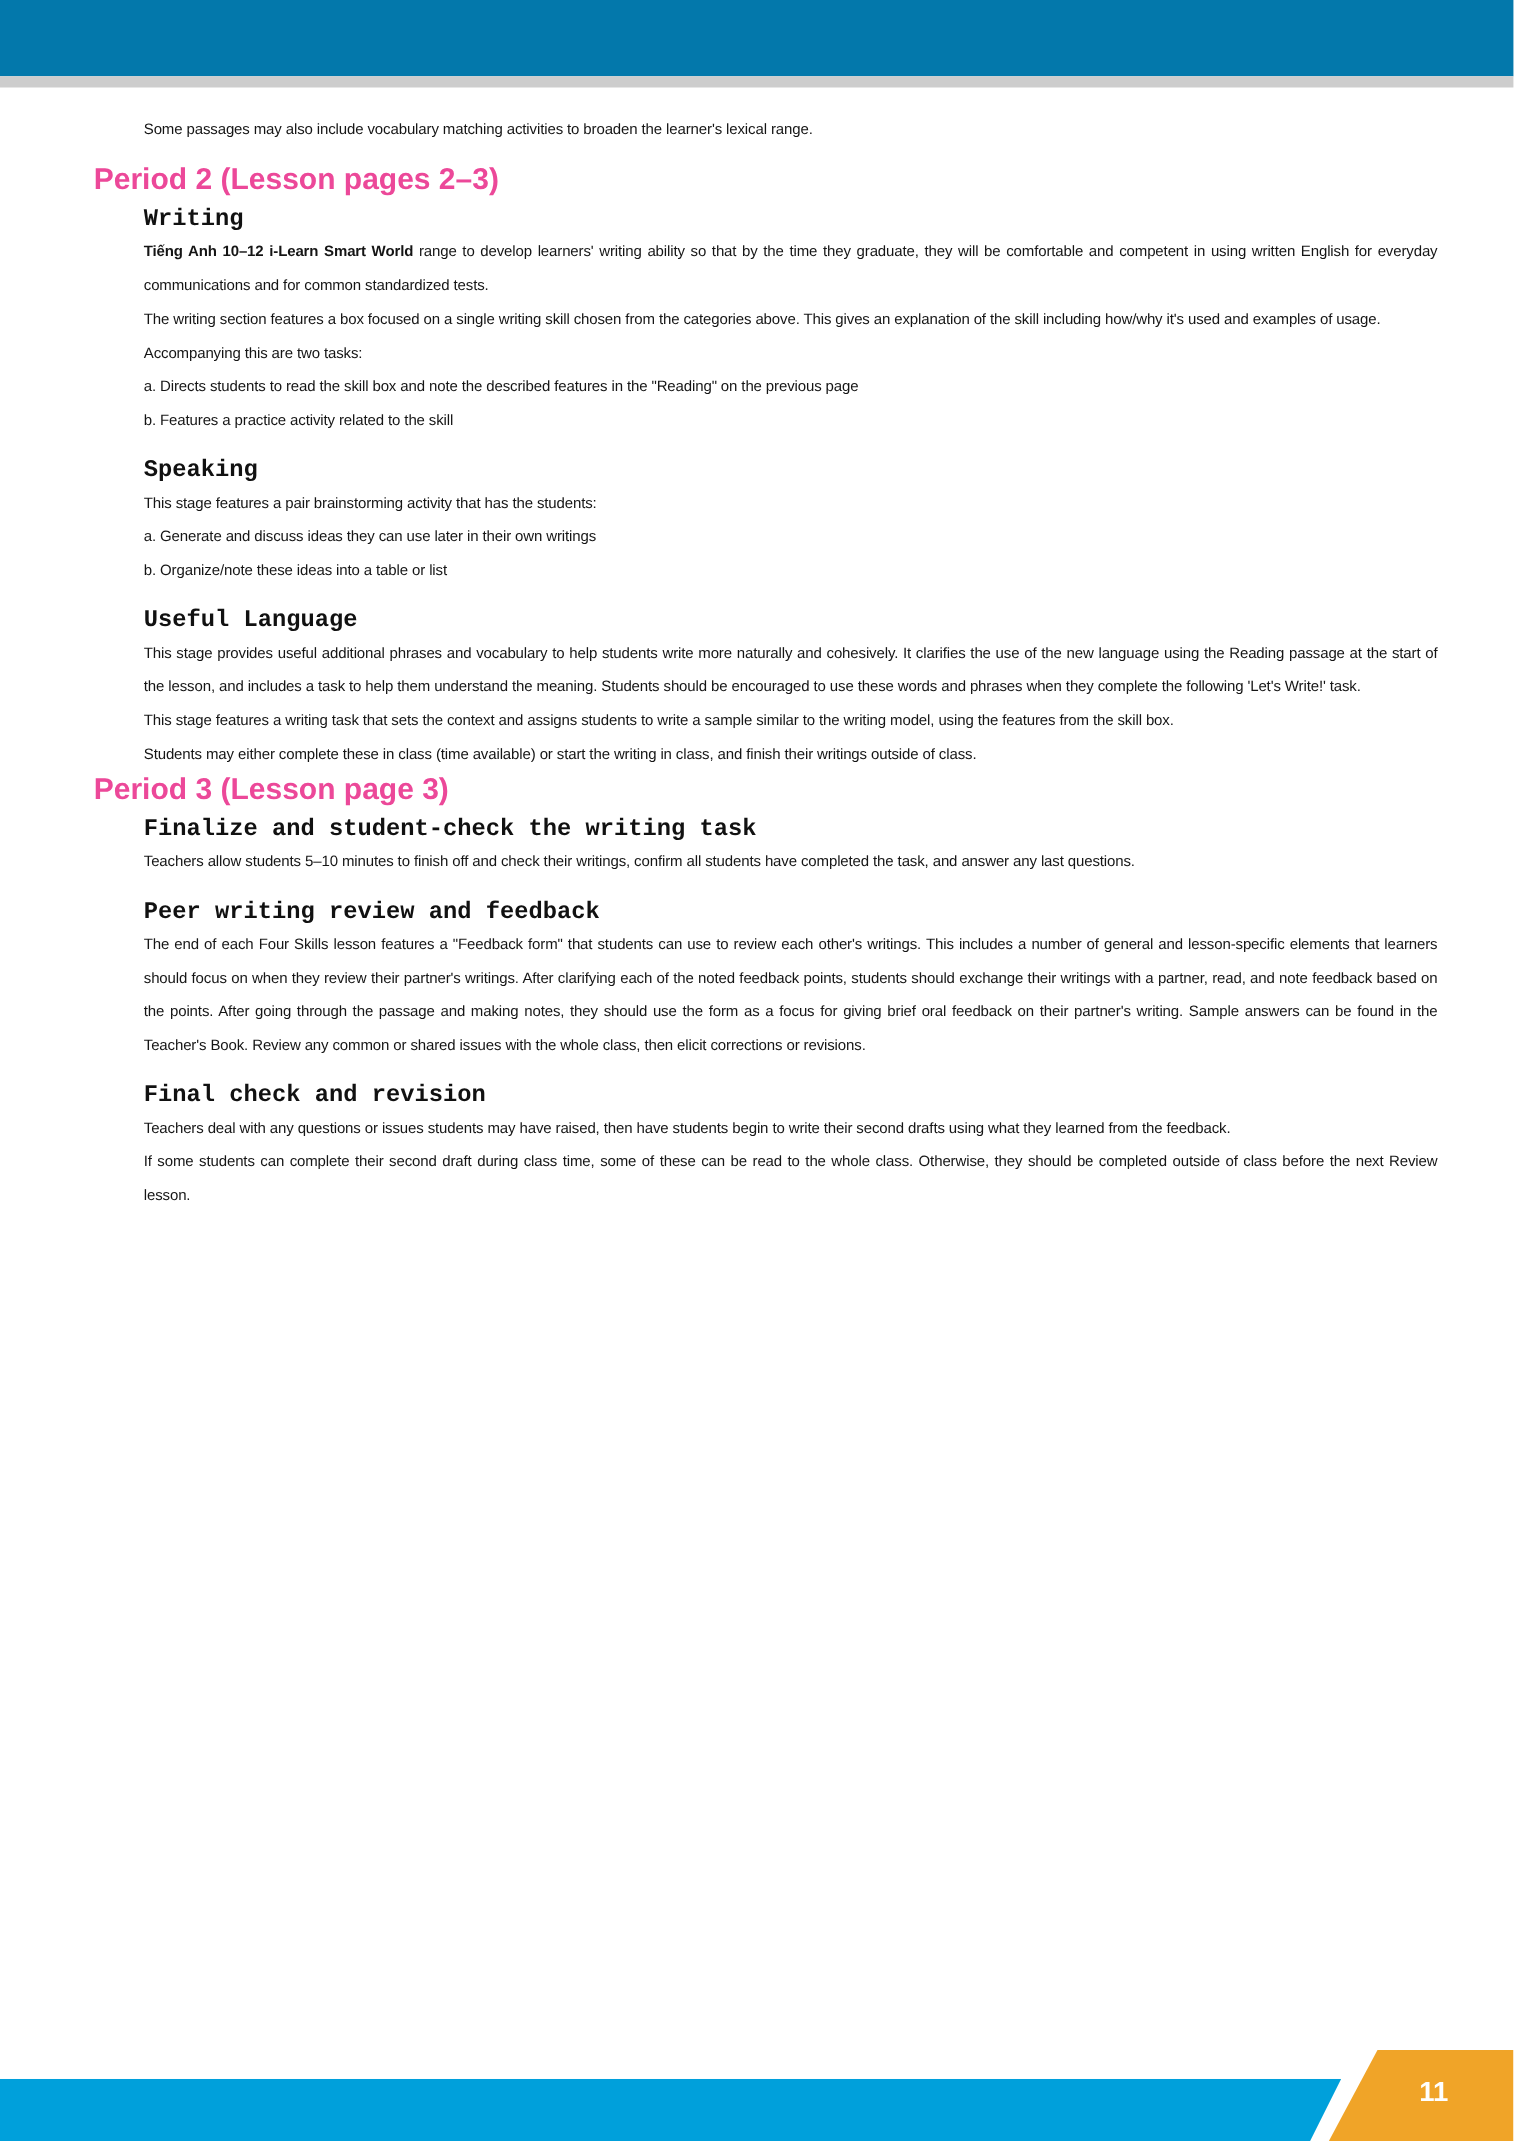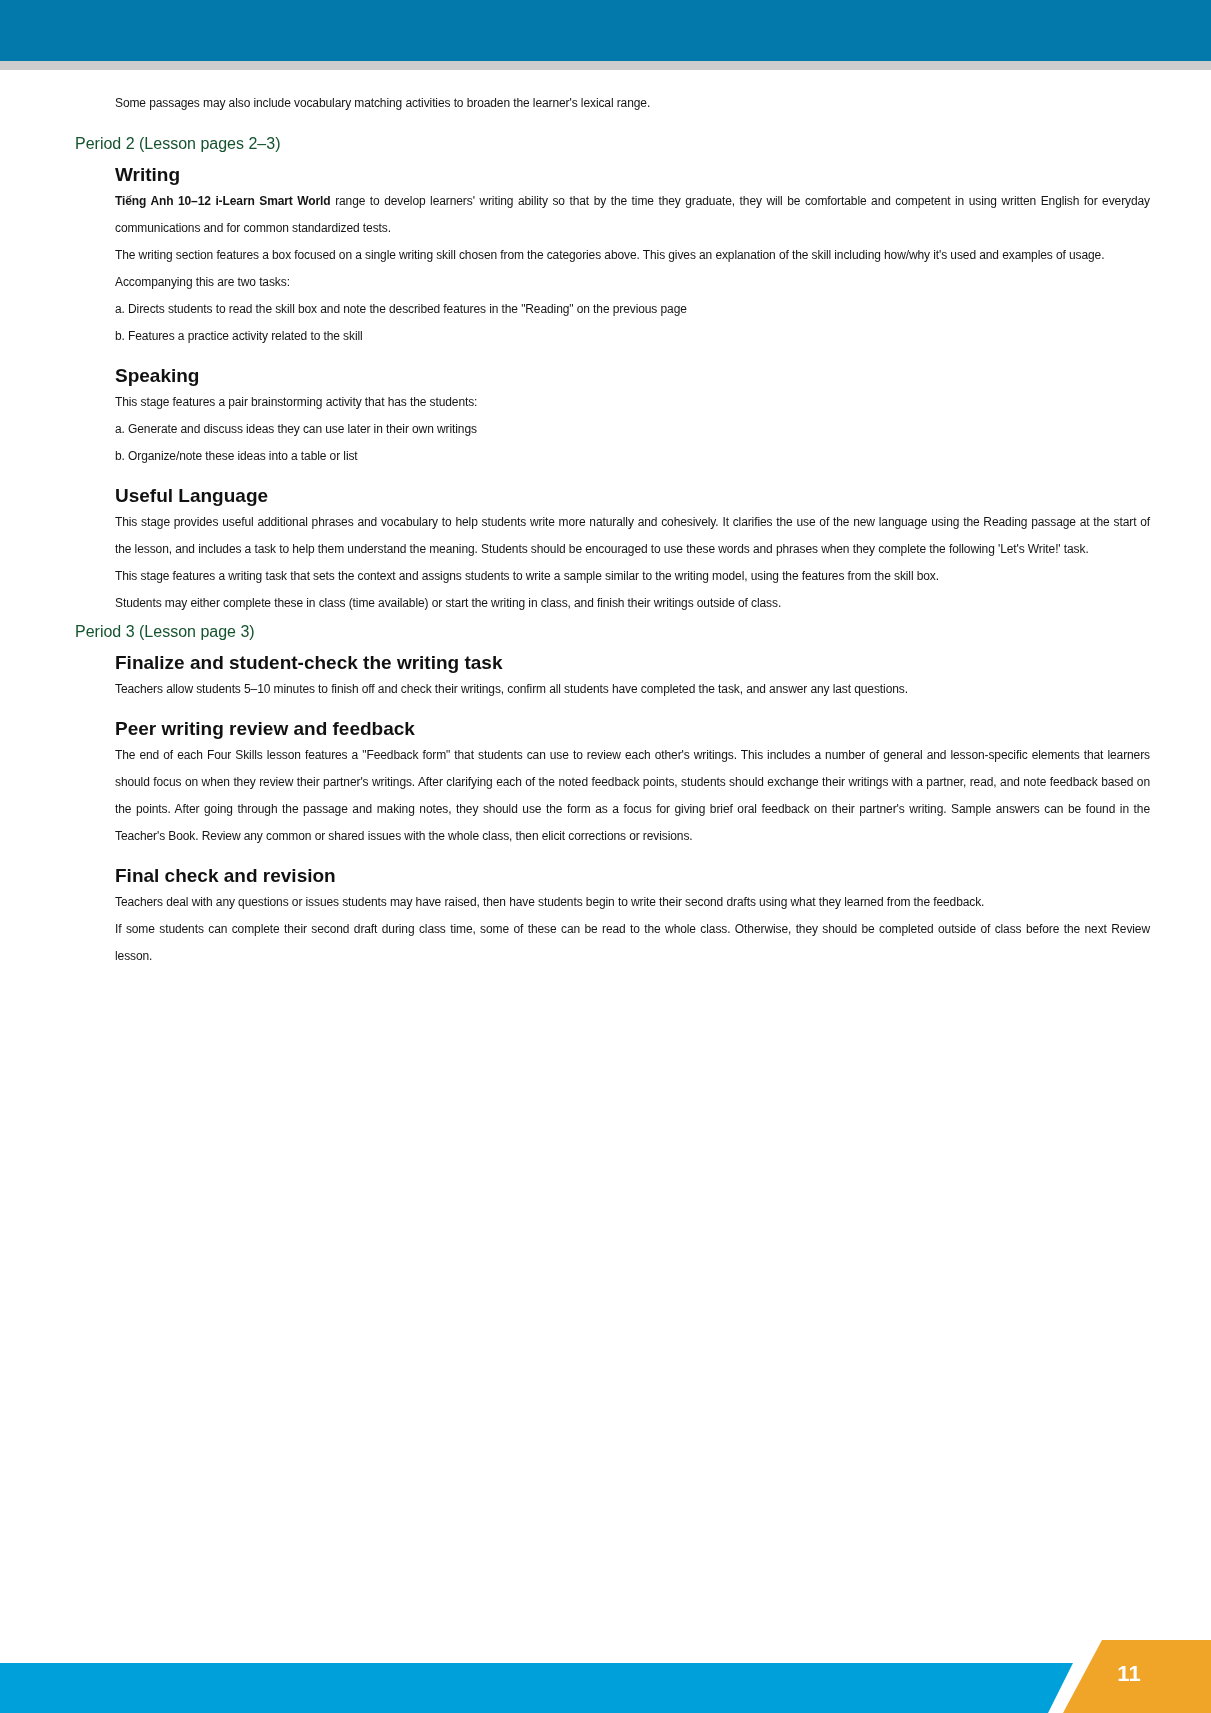"Period 2 (Lesson pages 2–3)" h2 { color: #14532d -> #ec4899; font-size: 16px -> 24px; font-weight: normal -> bold }
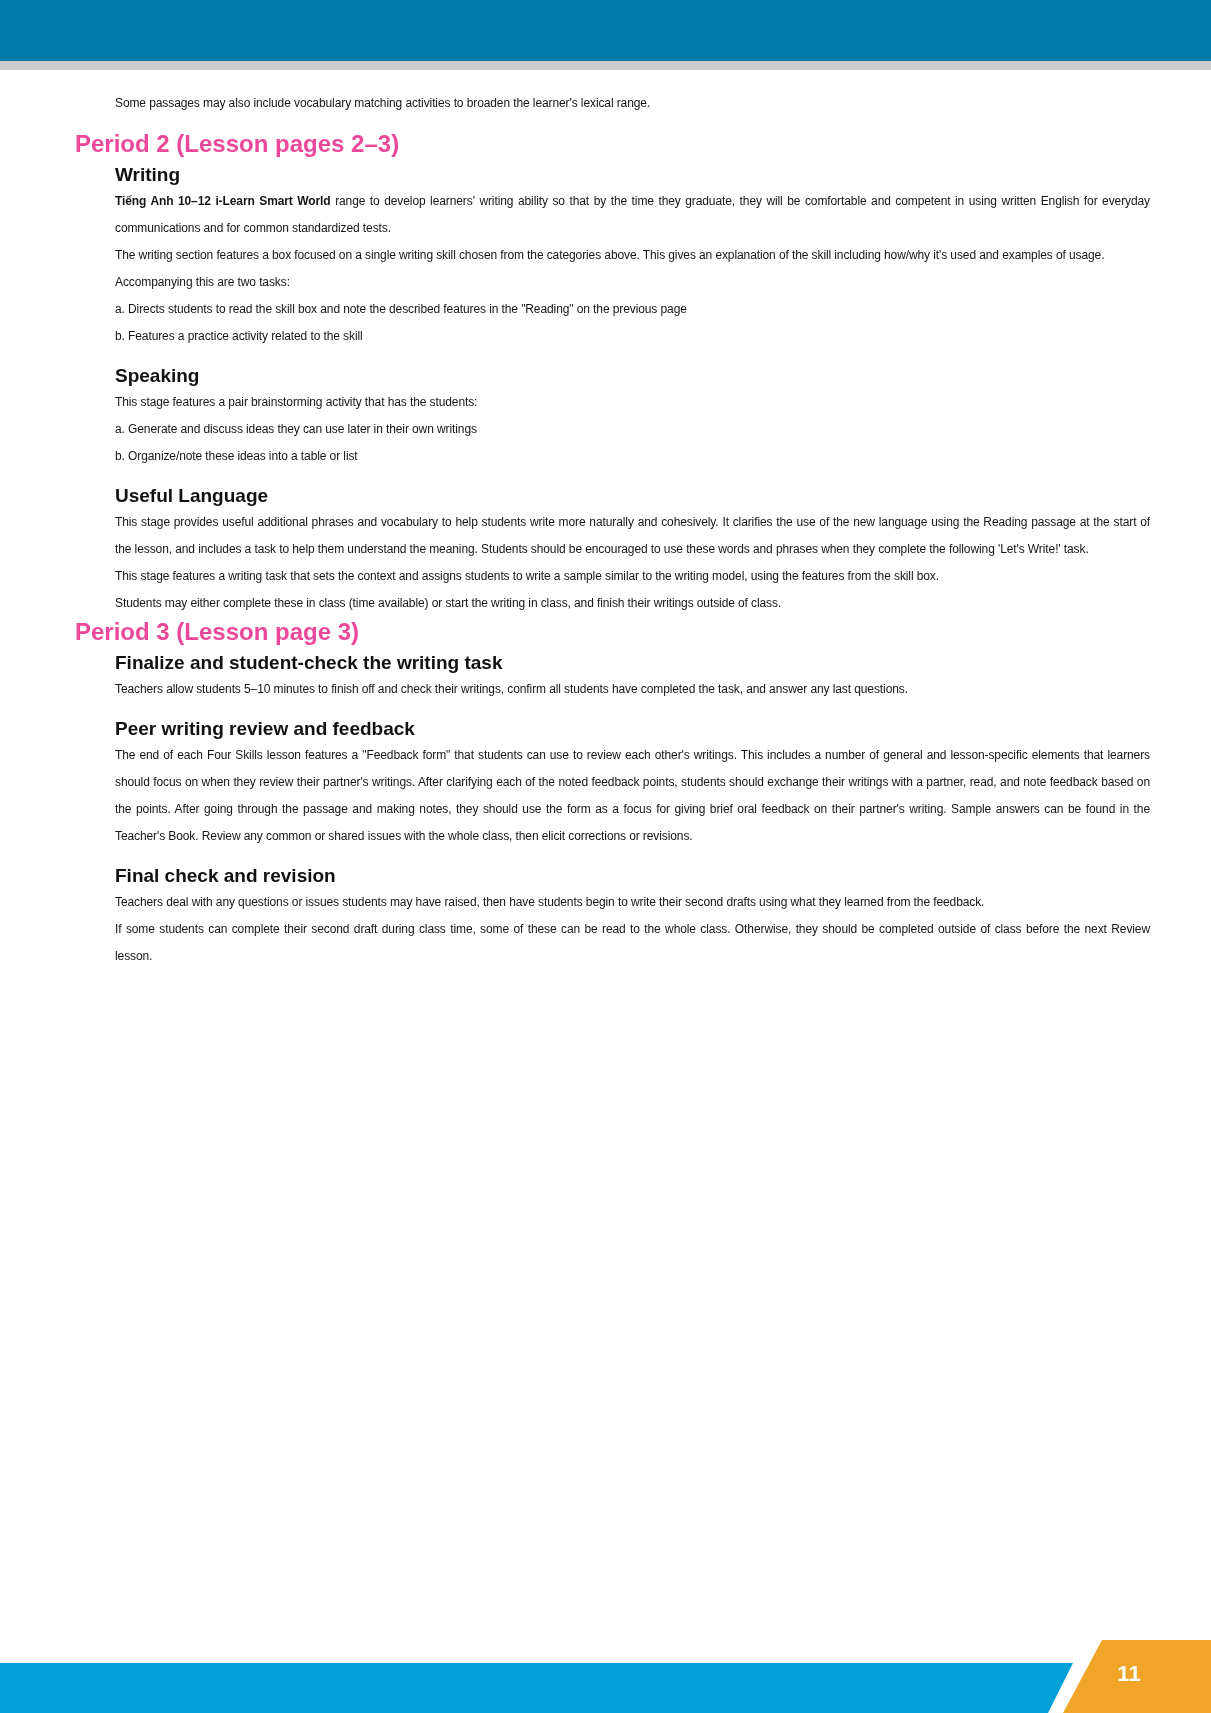"Writing" h3 { font-family: none -> Liberation Mono, monospace }
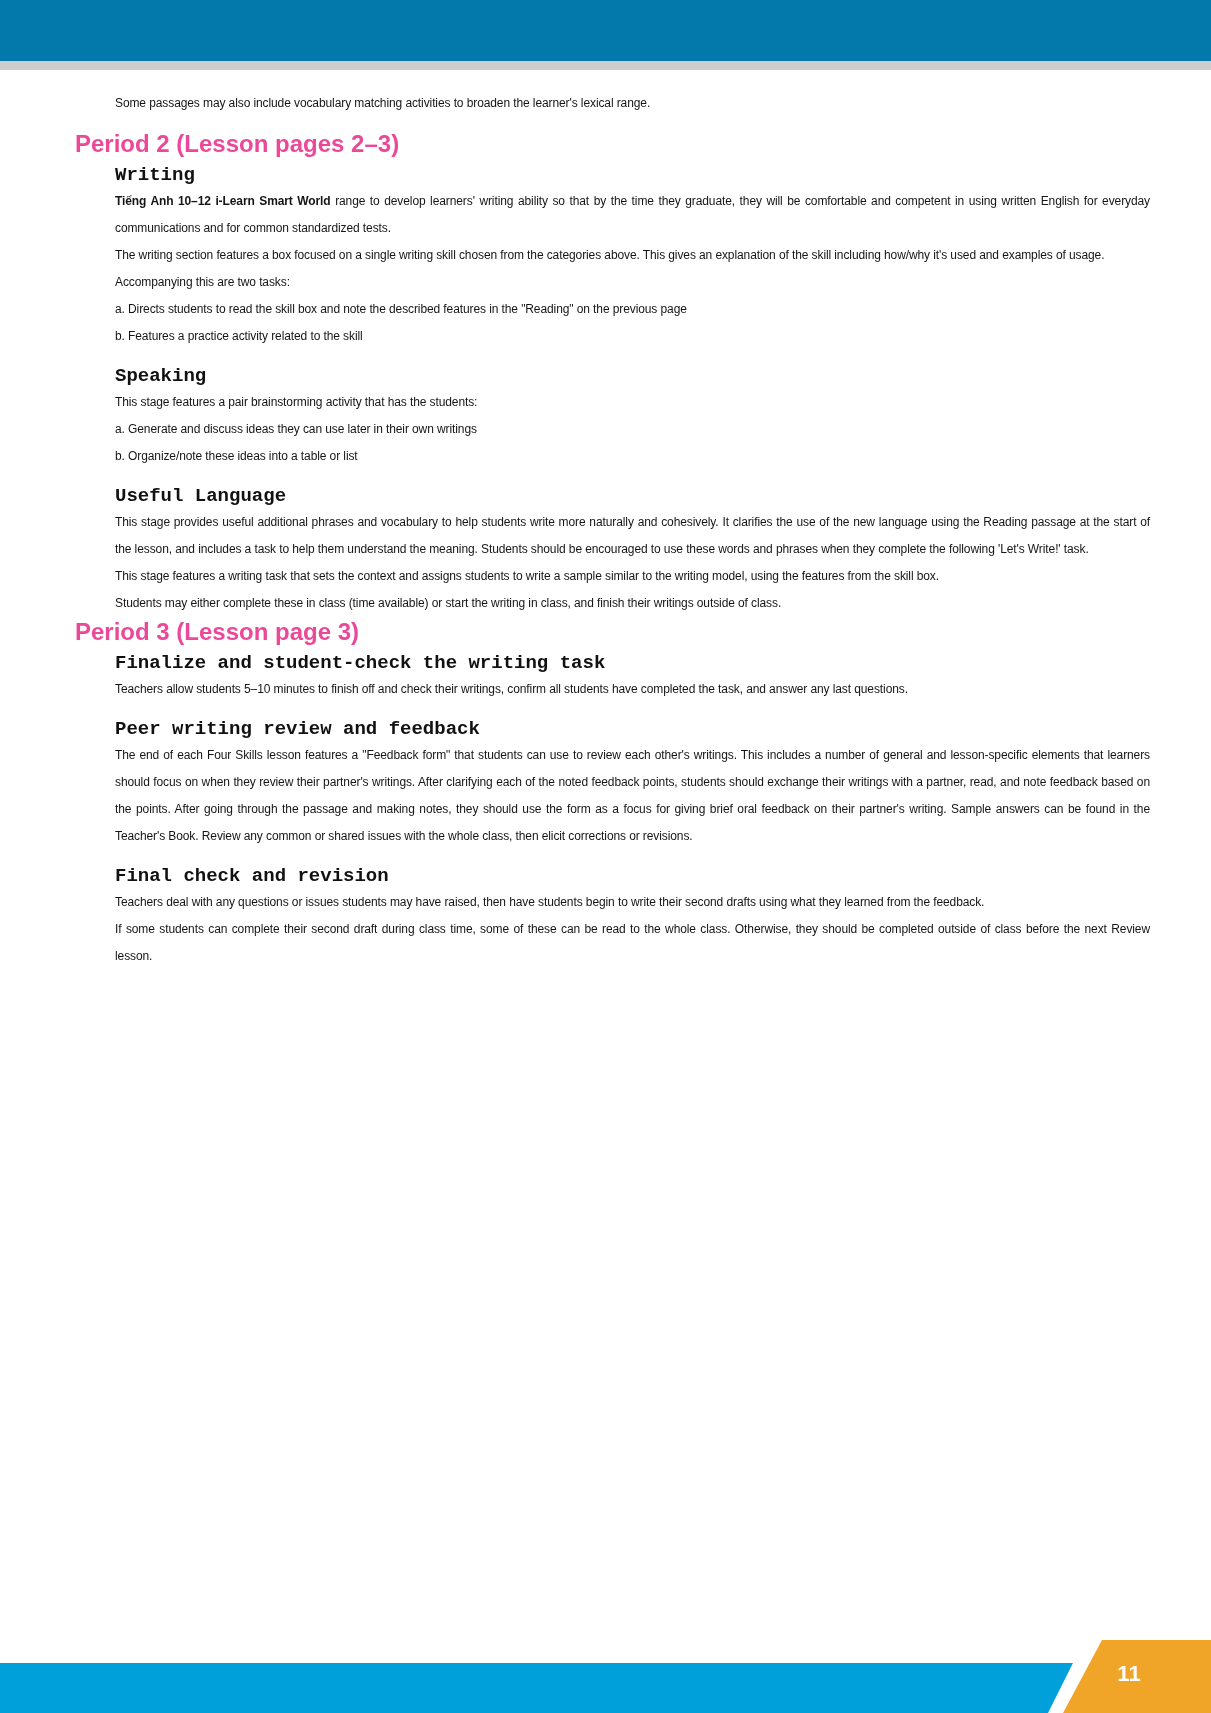"11" .page-number { left: 52px -> 70px }
